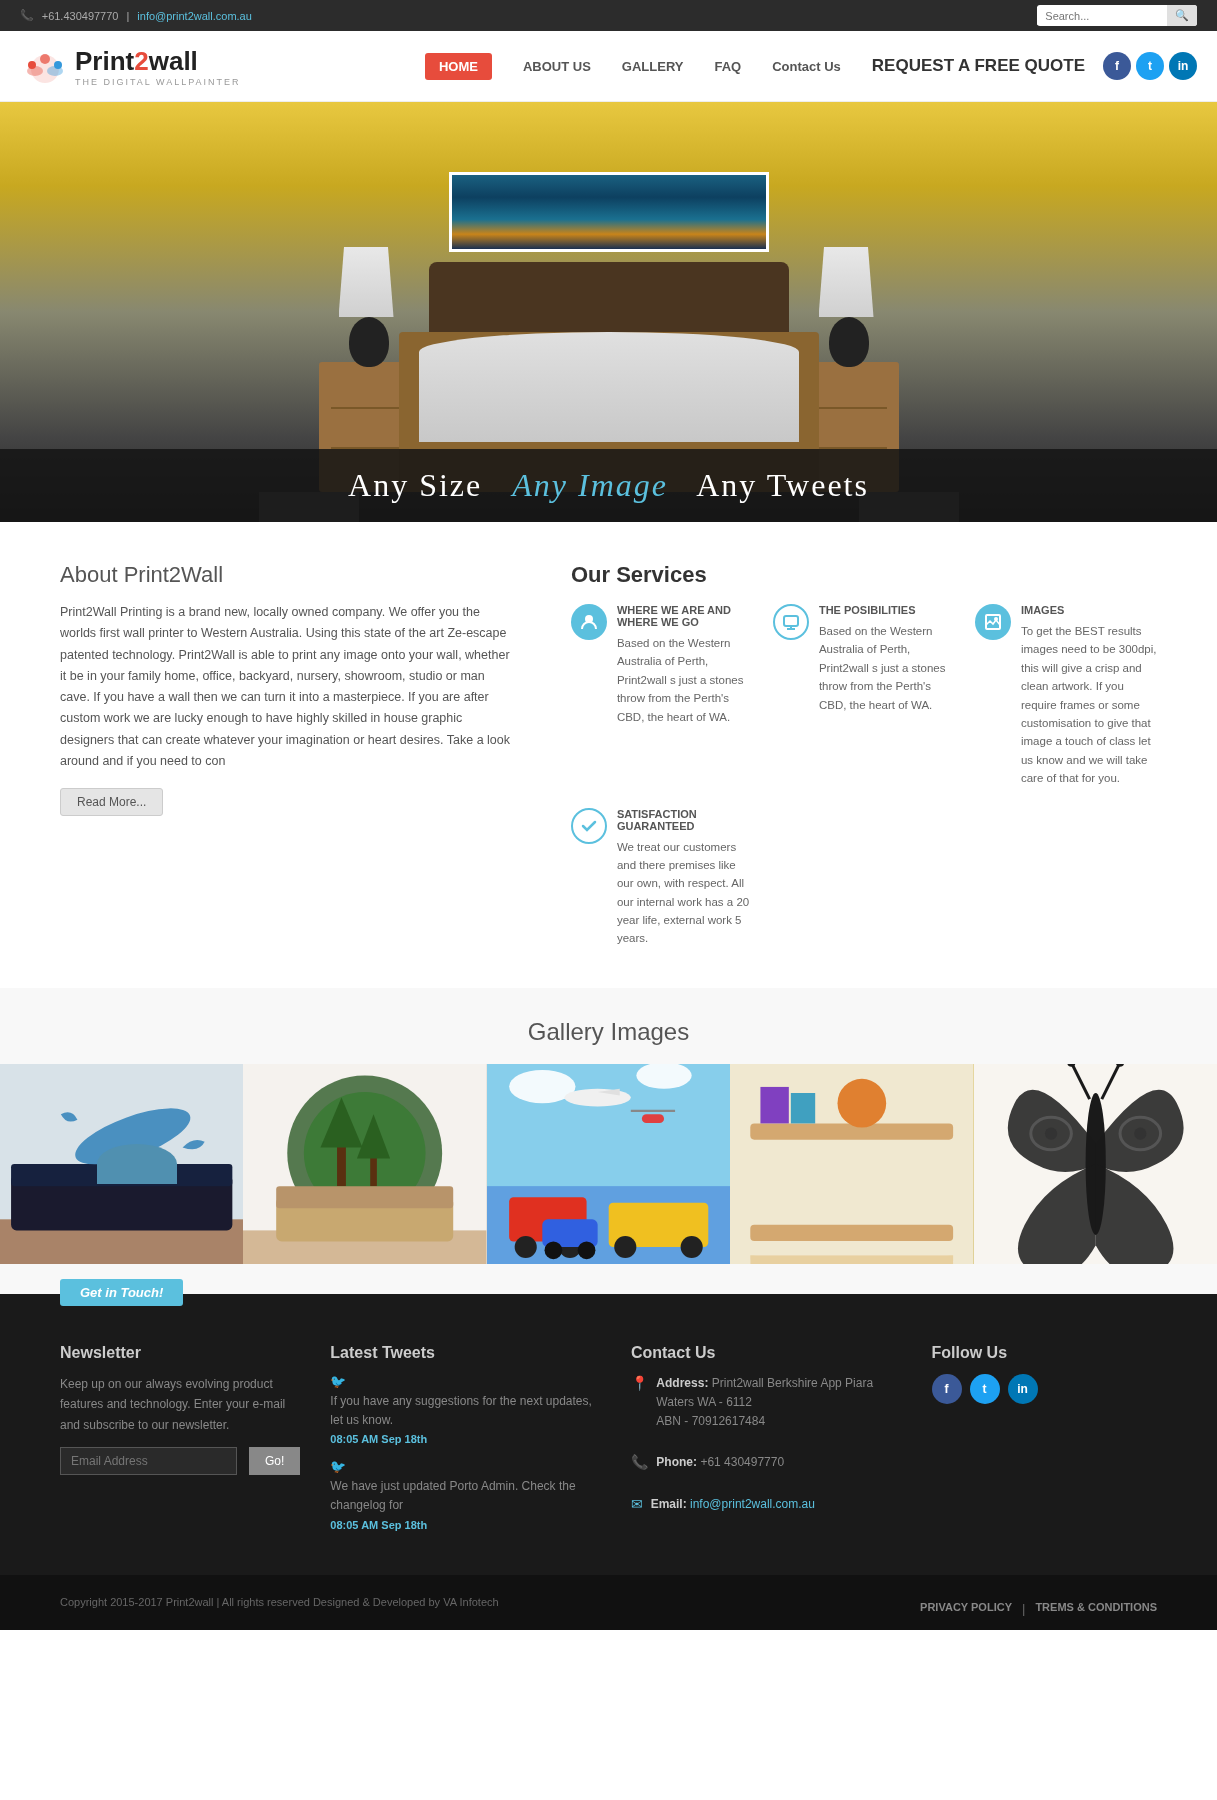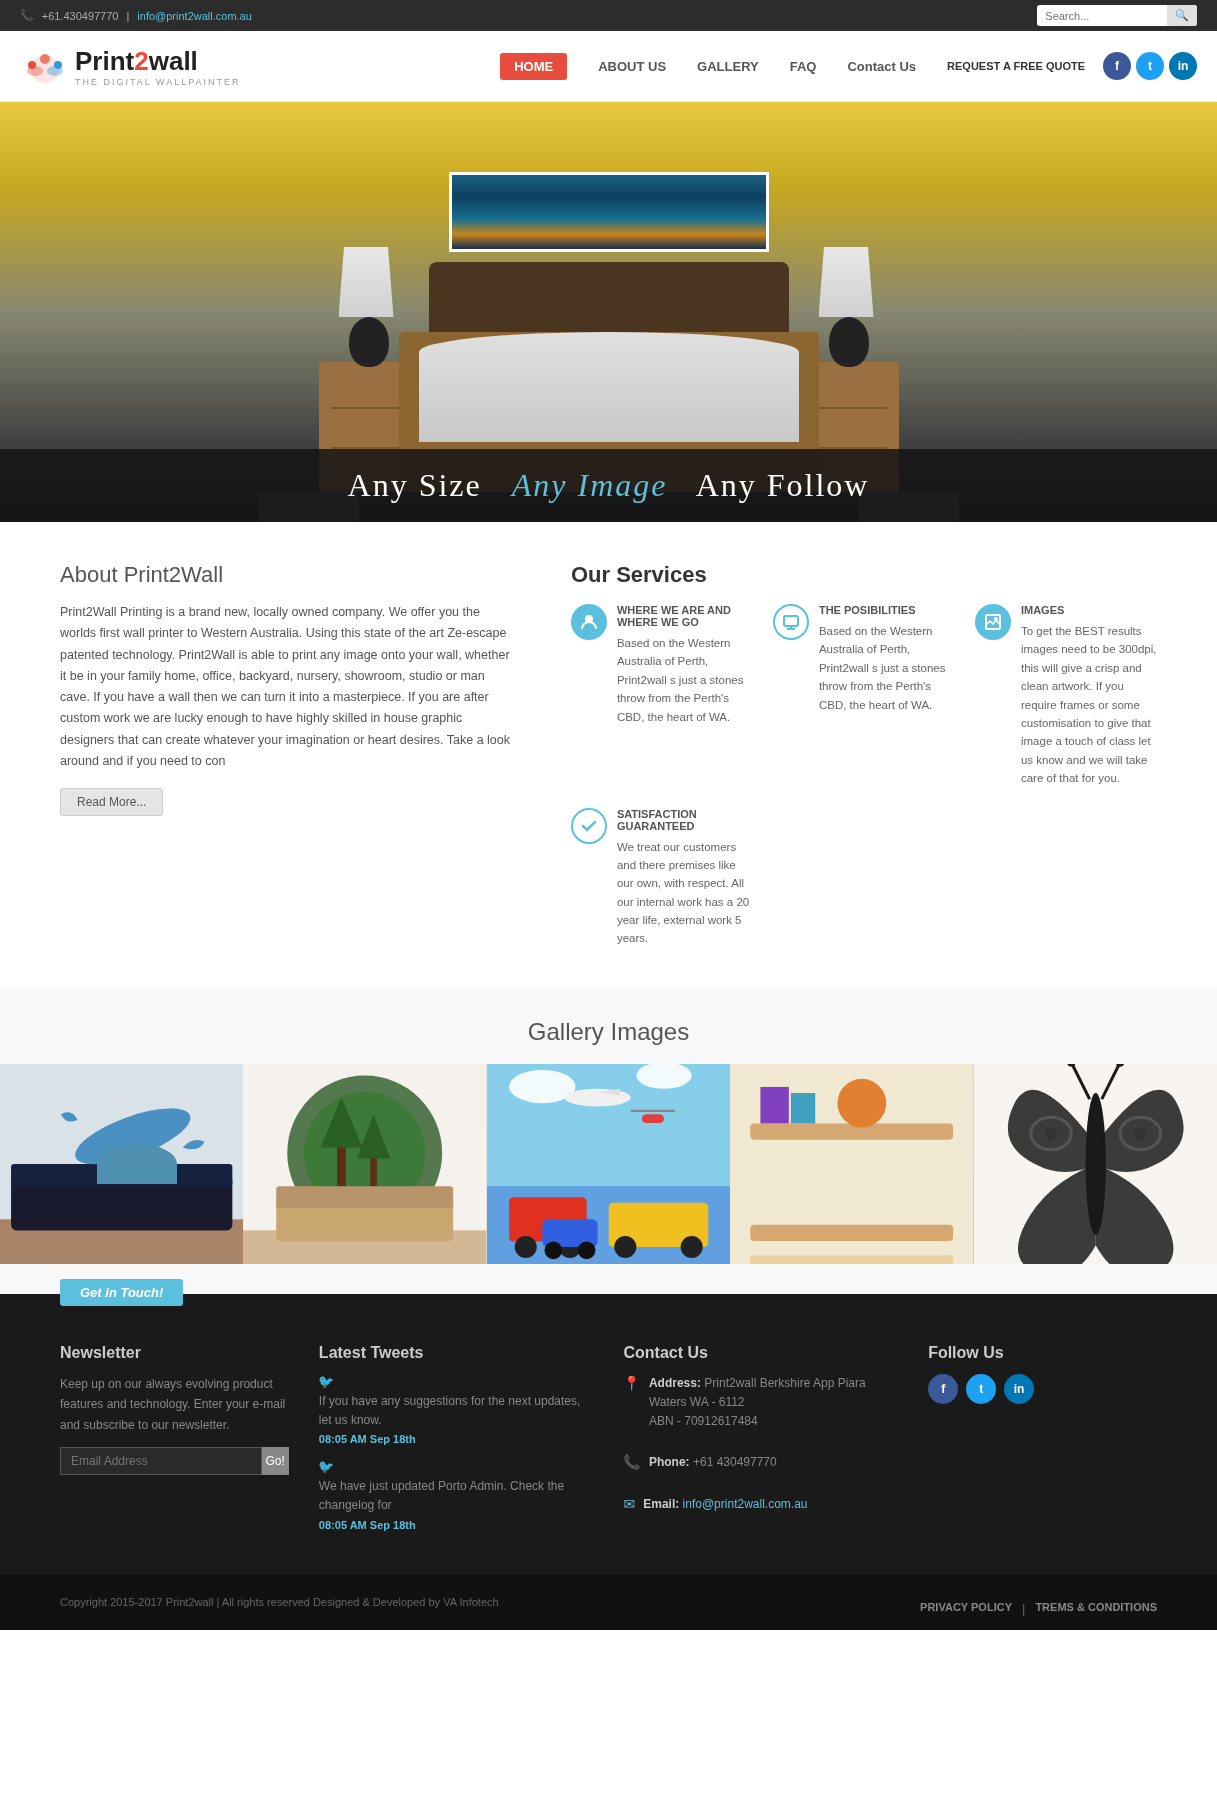"REQUEST A FREE QUOTE" a.nav-quote { font-size: 11px -> 17px }
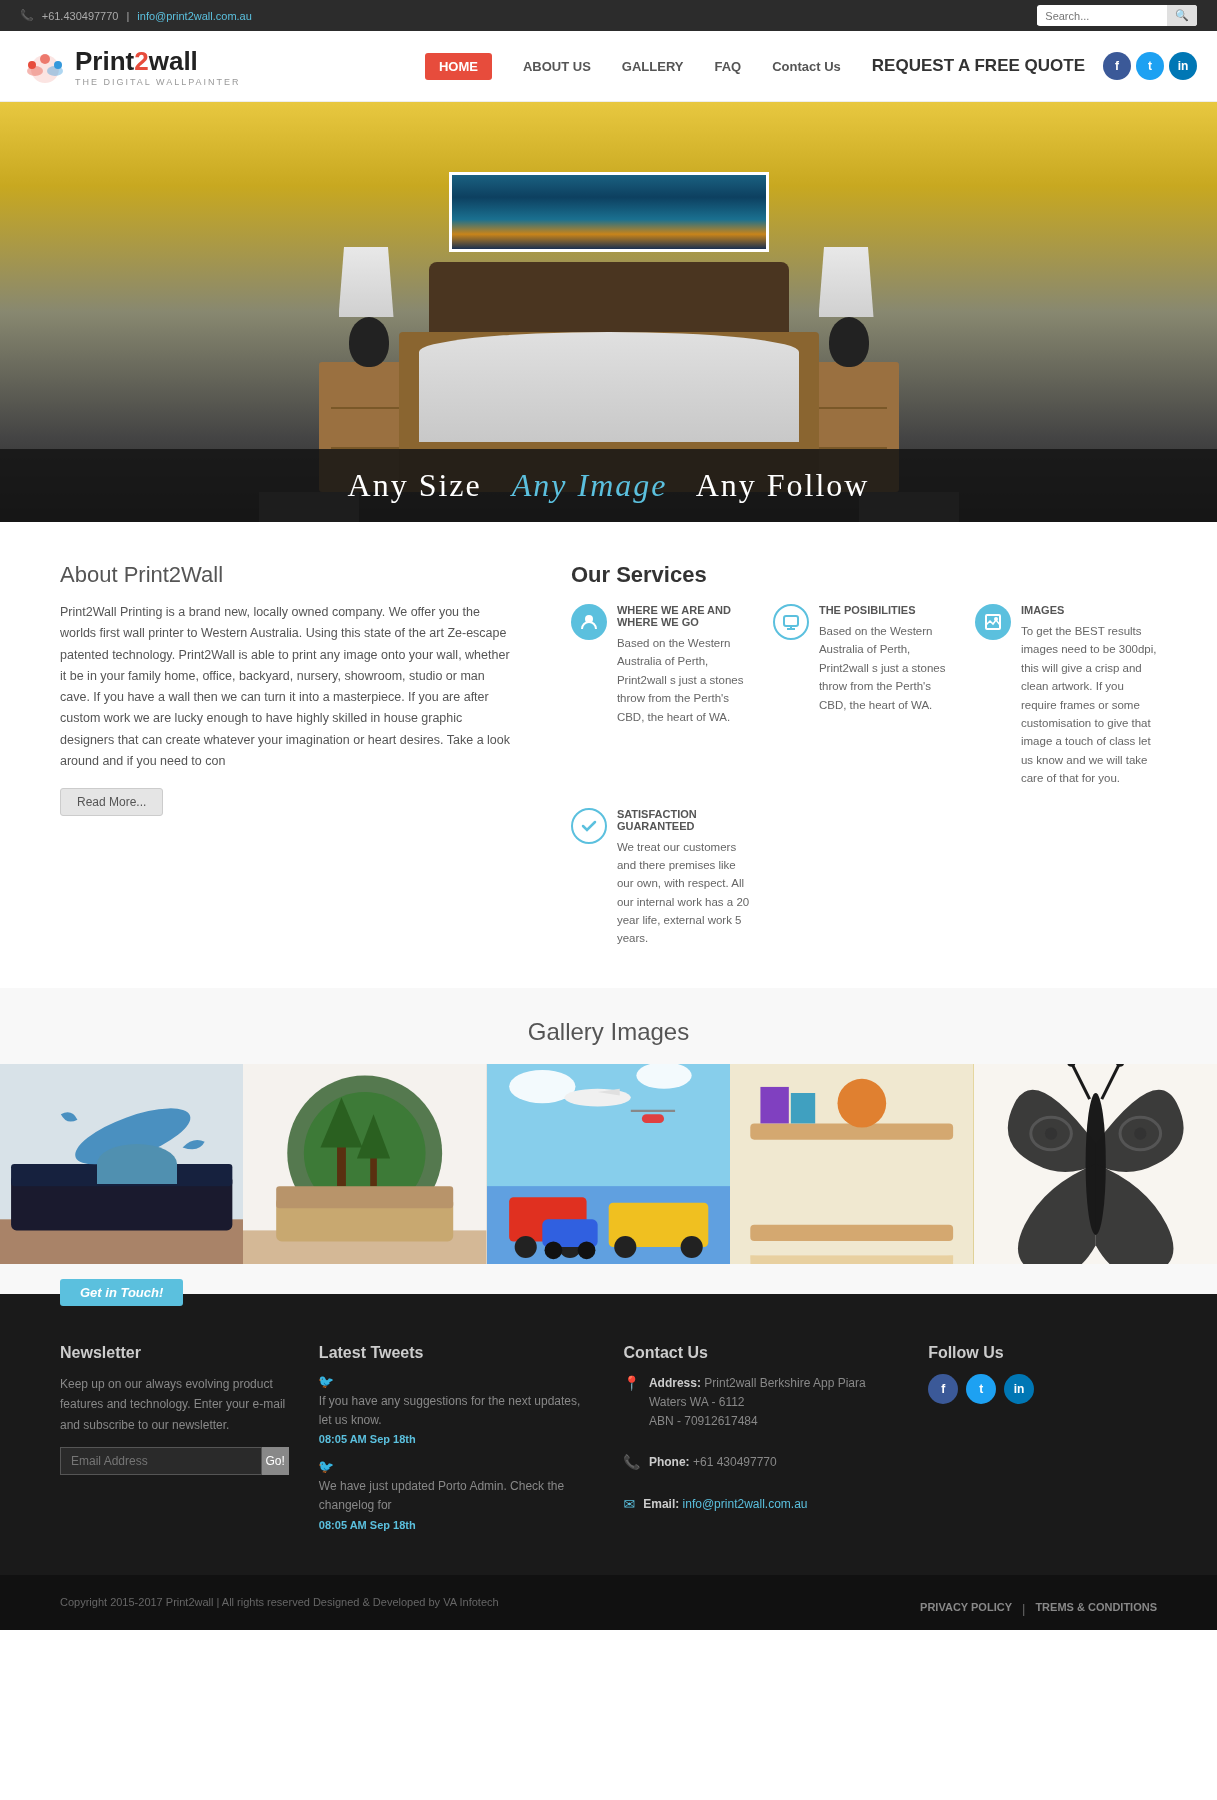"Any Follow" span { text: Follow -> Tweets }
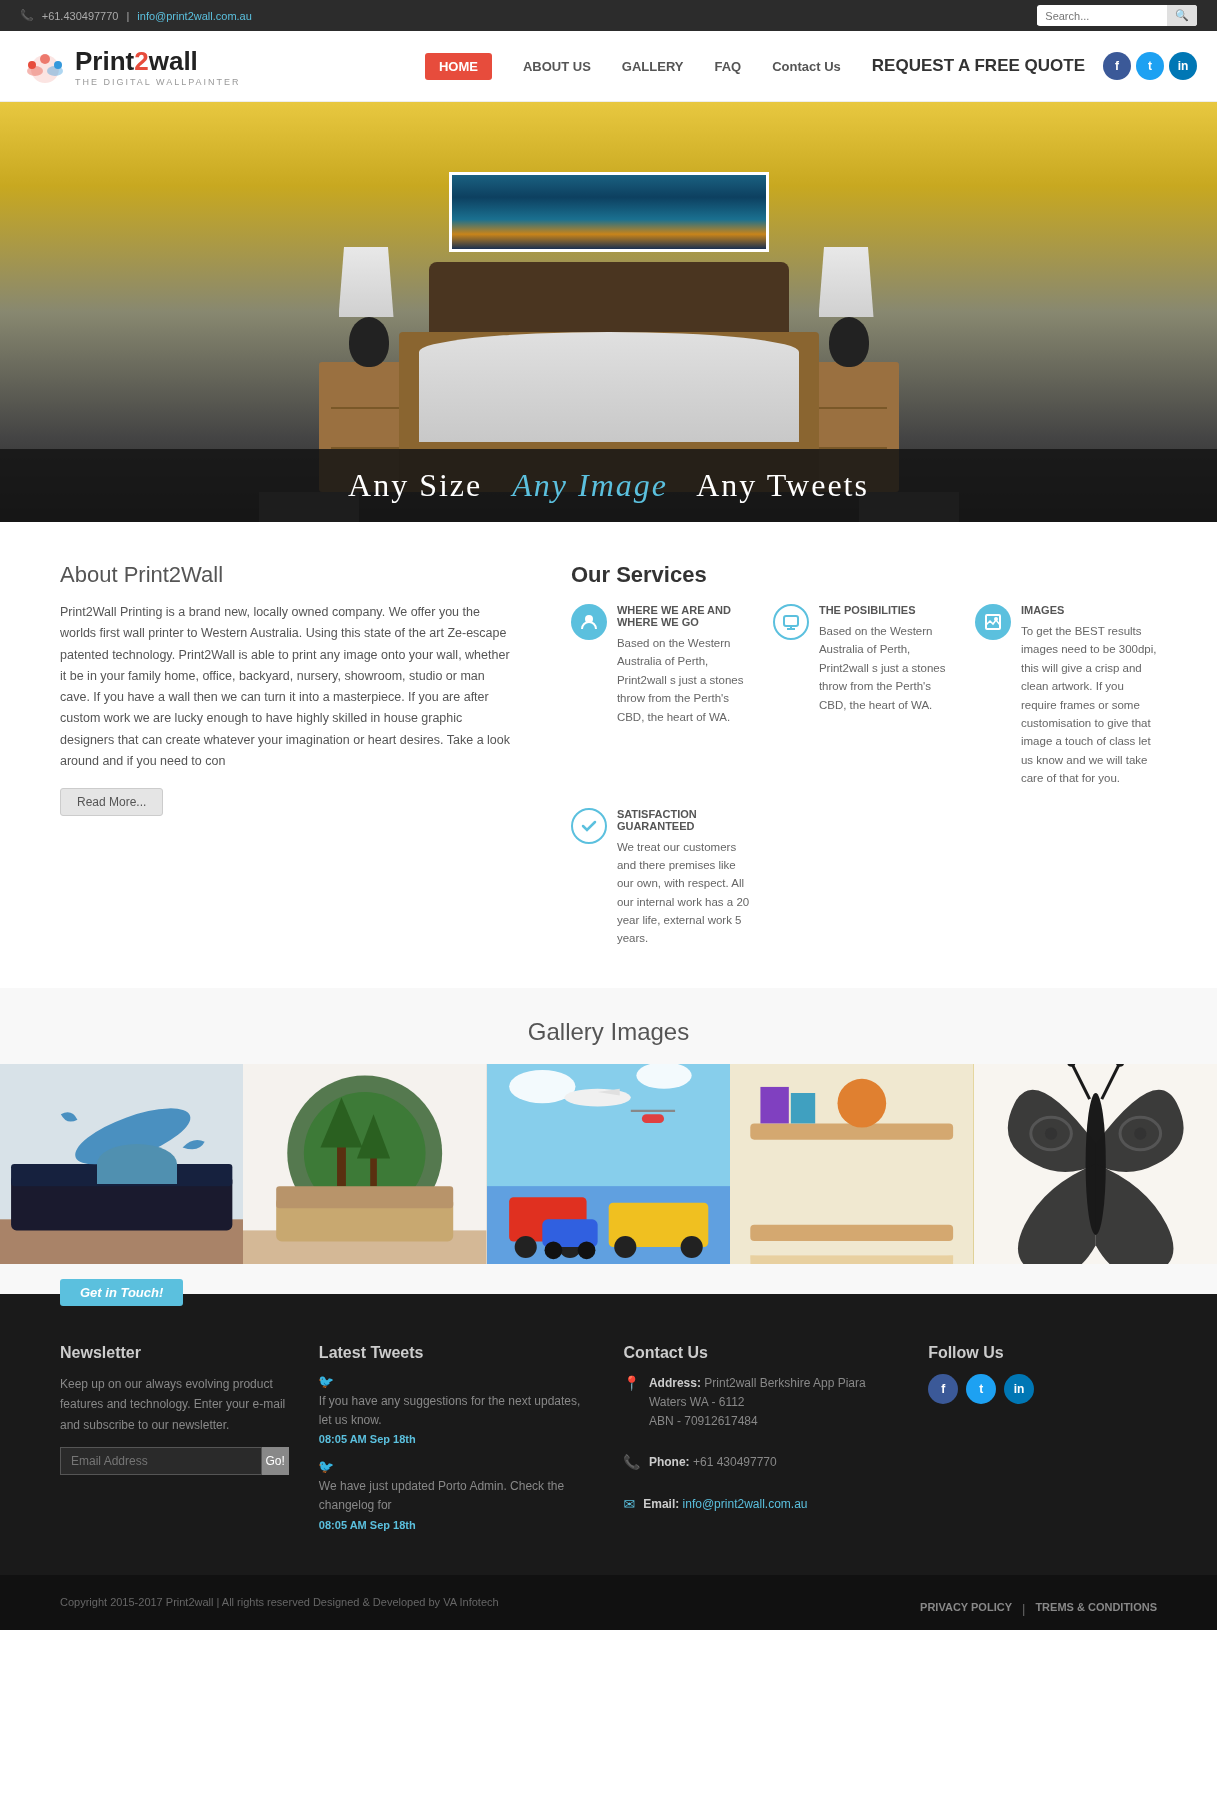"Go!" .newsletter-form button { margin-left: none -> 12px; padding: 6px 4px -> 6px 16px }
